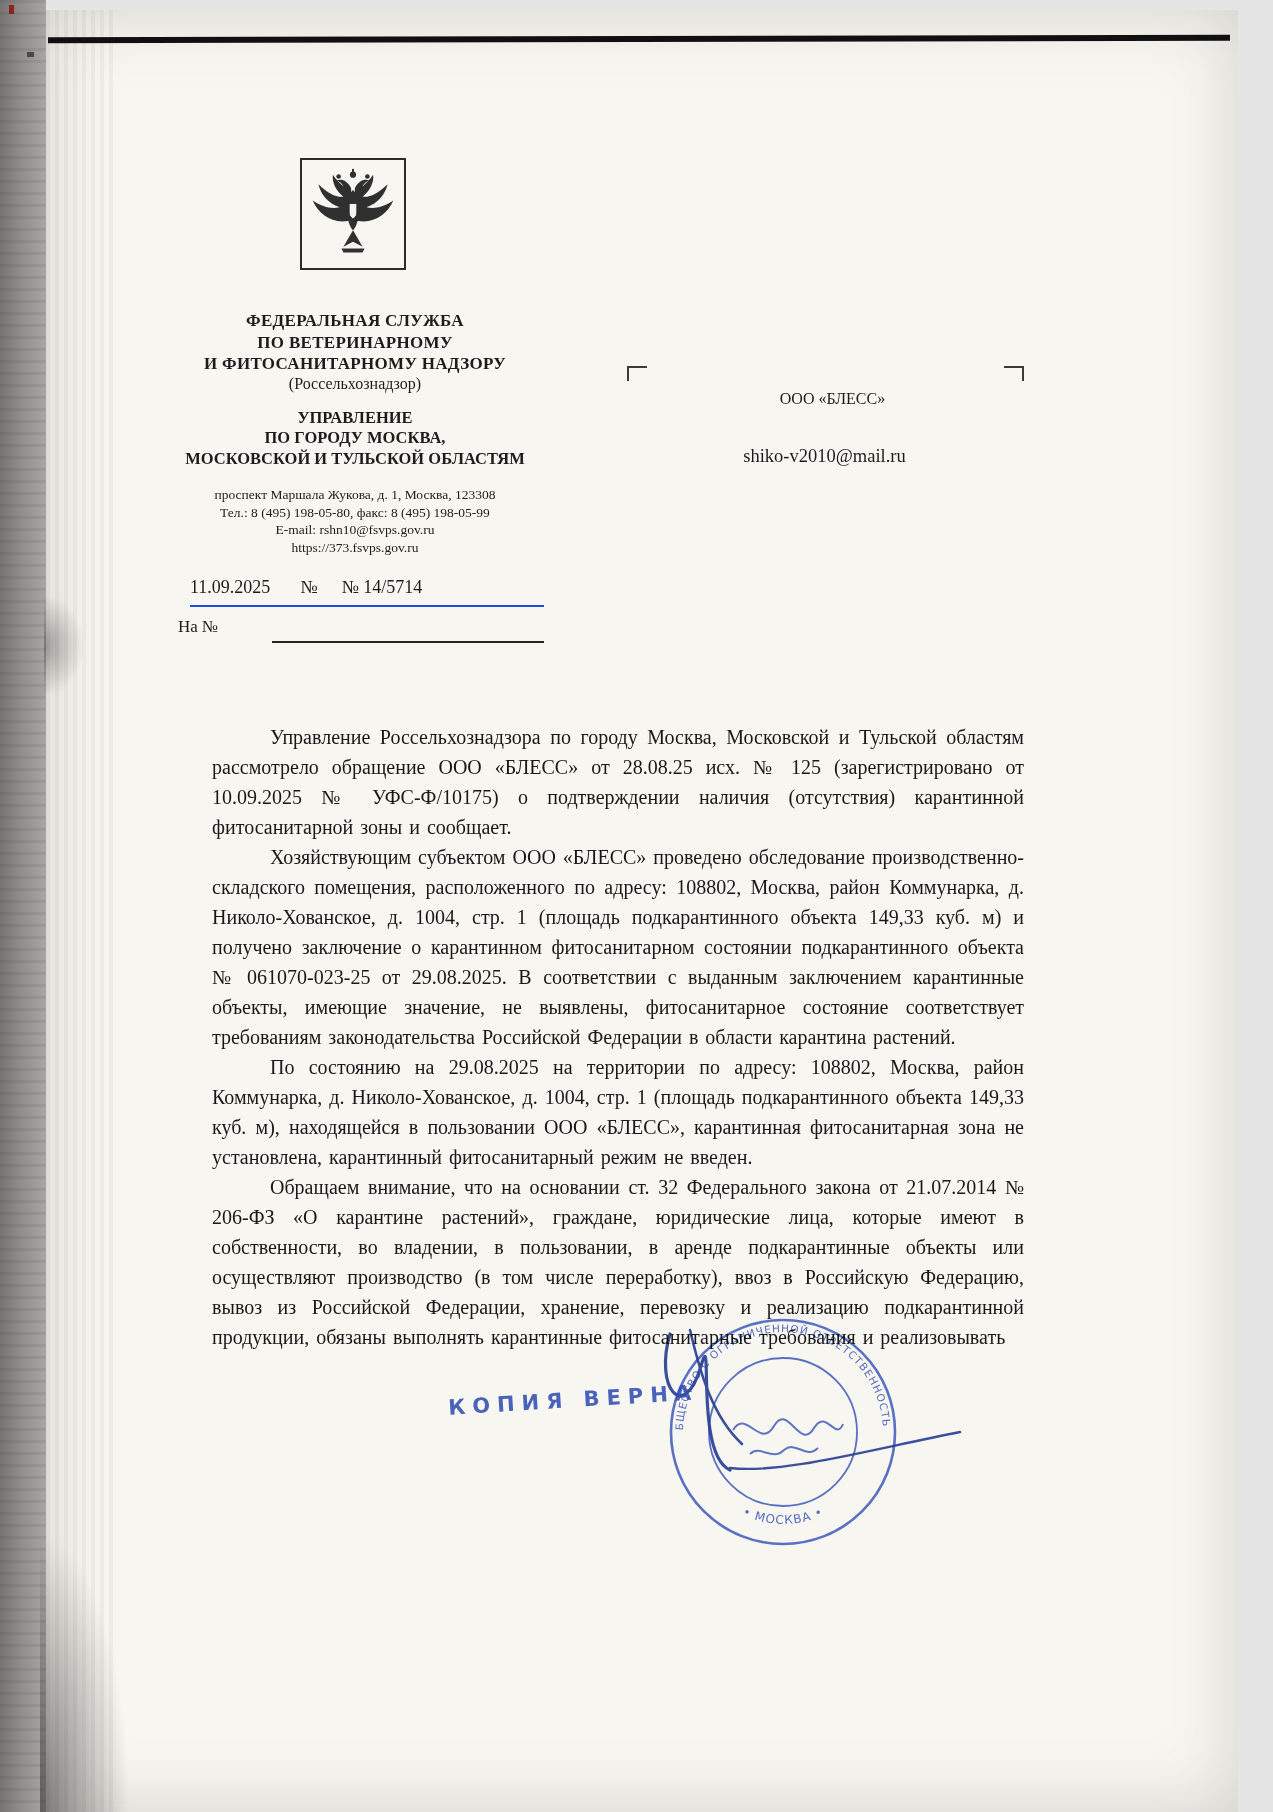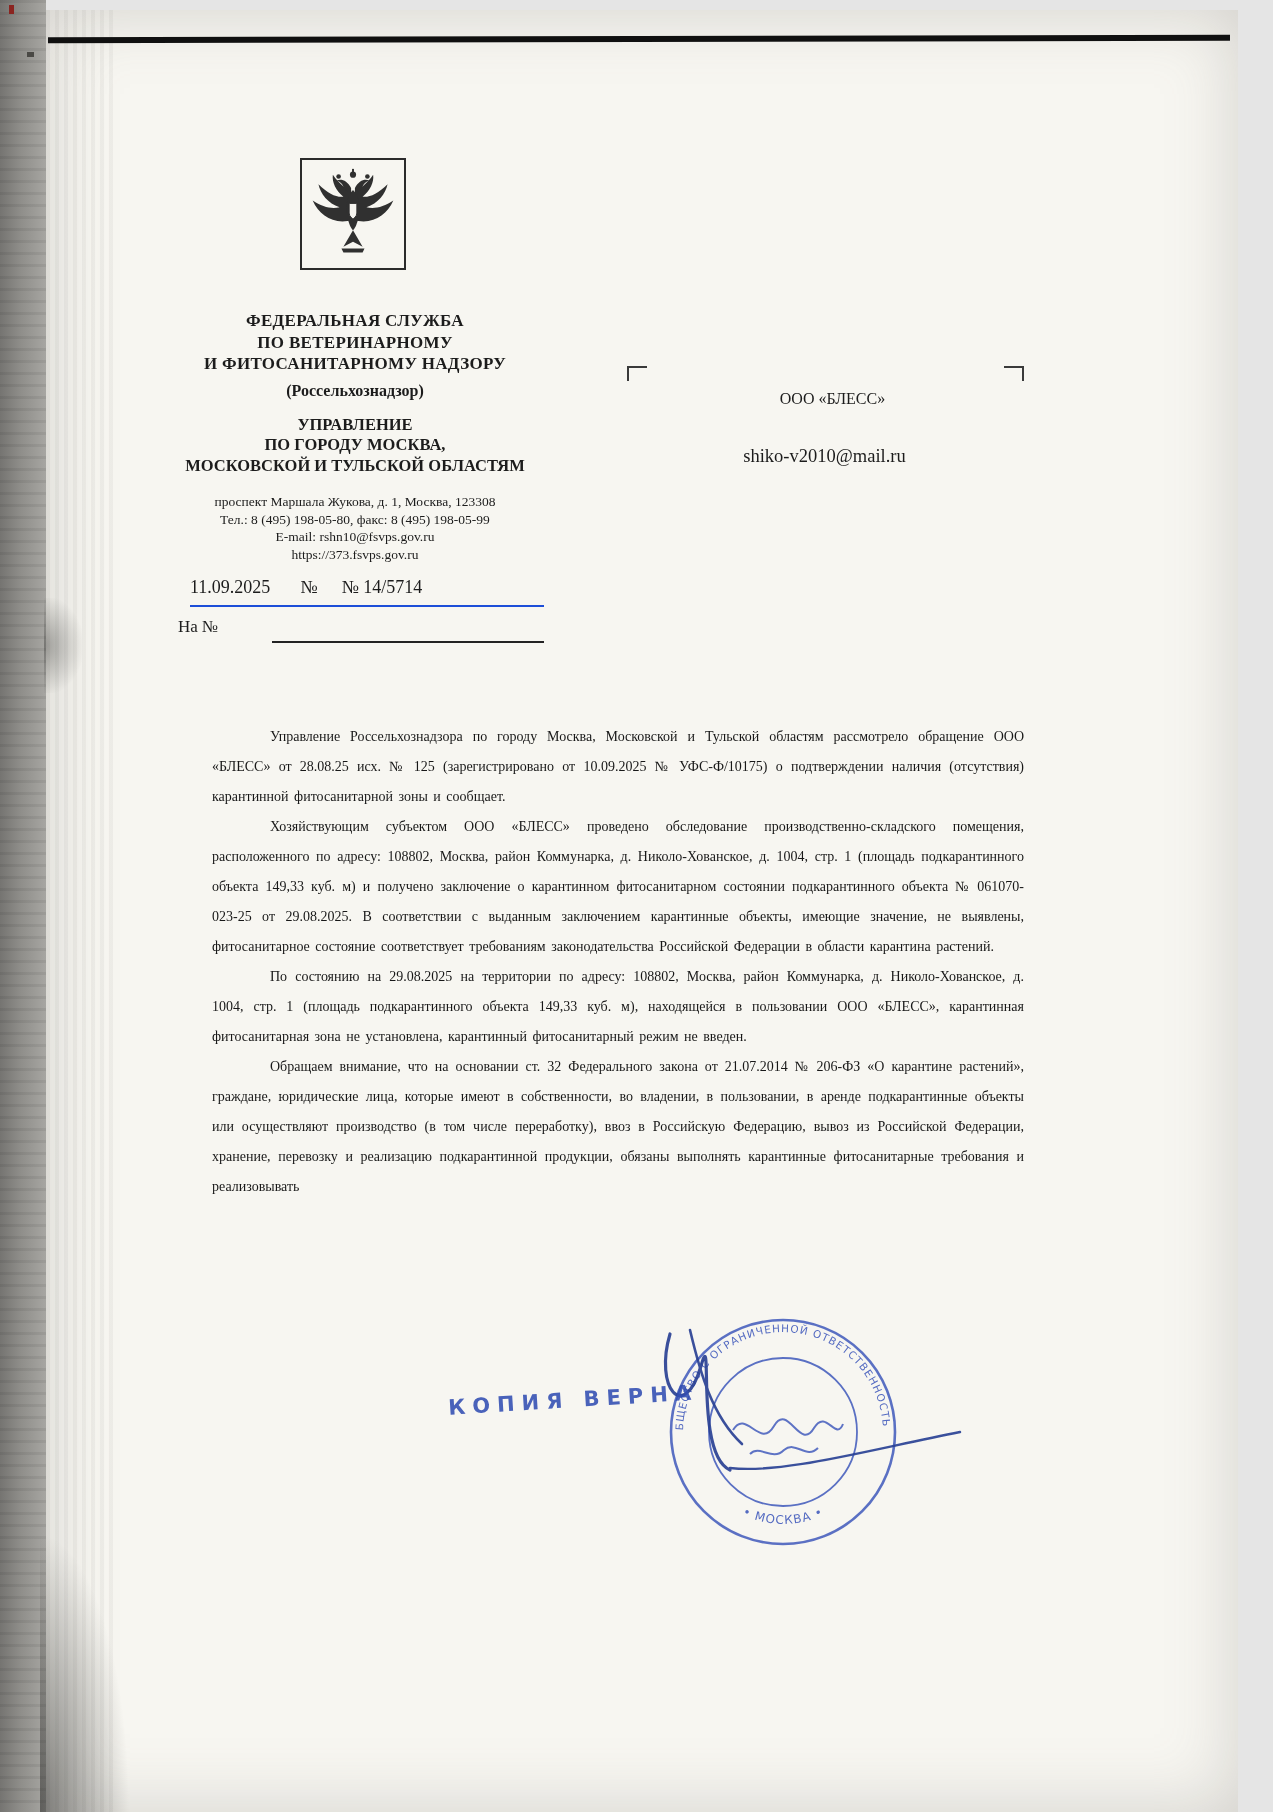"(Россельхознадзор)" .lh-short { font-weight: bold -> normal; margin-top: 7px -> 0 }
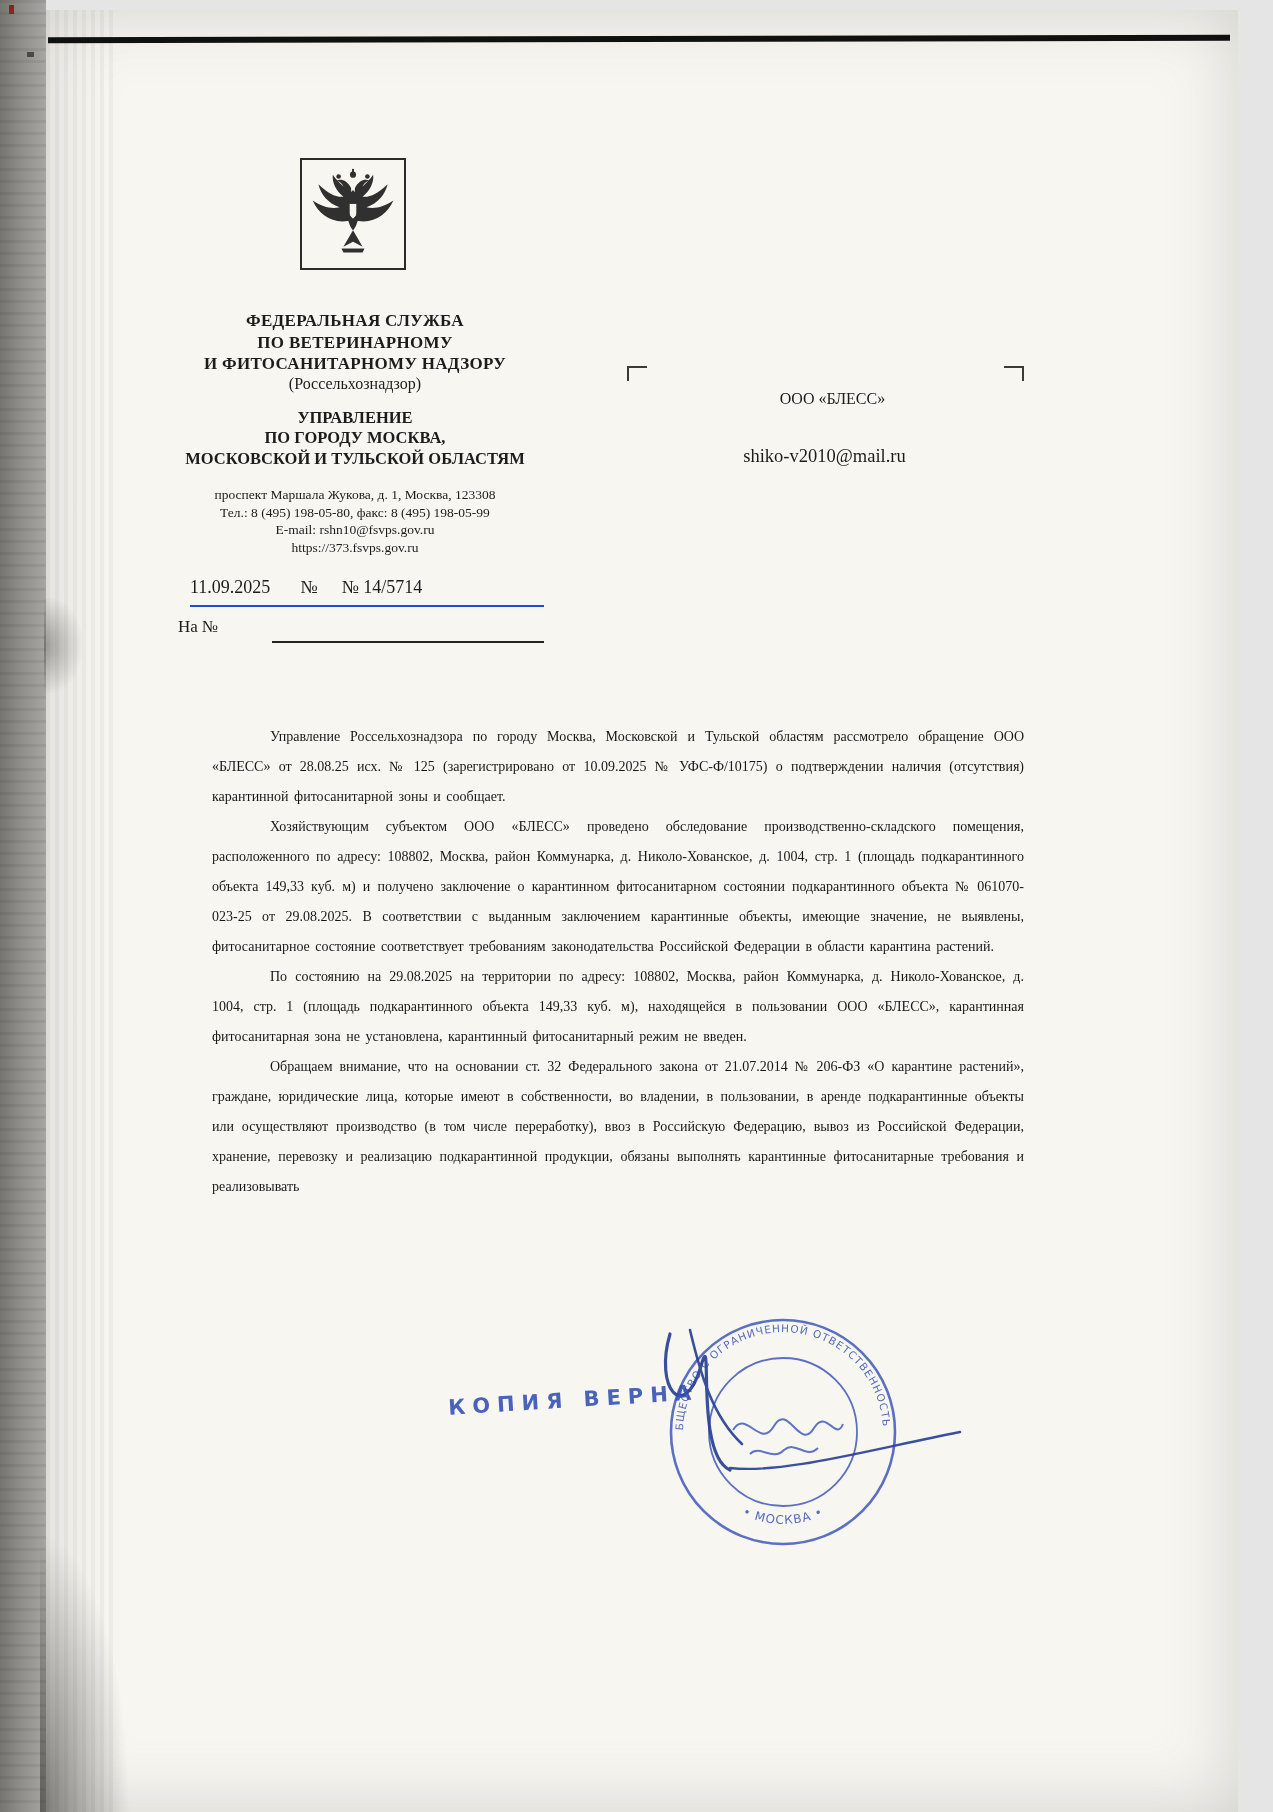"Управление Россельхознадзора по городу" .body-text { font-size: 14px -> 20px }
